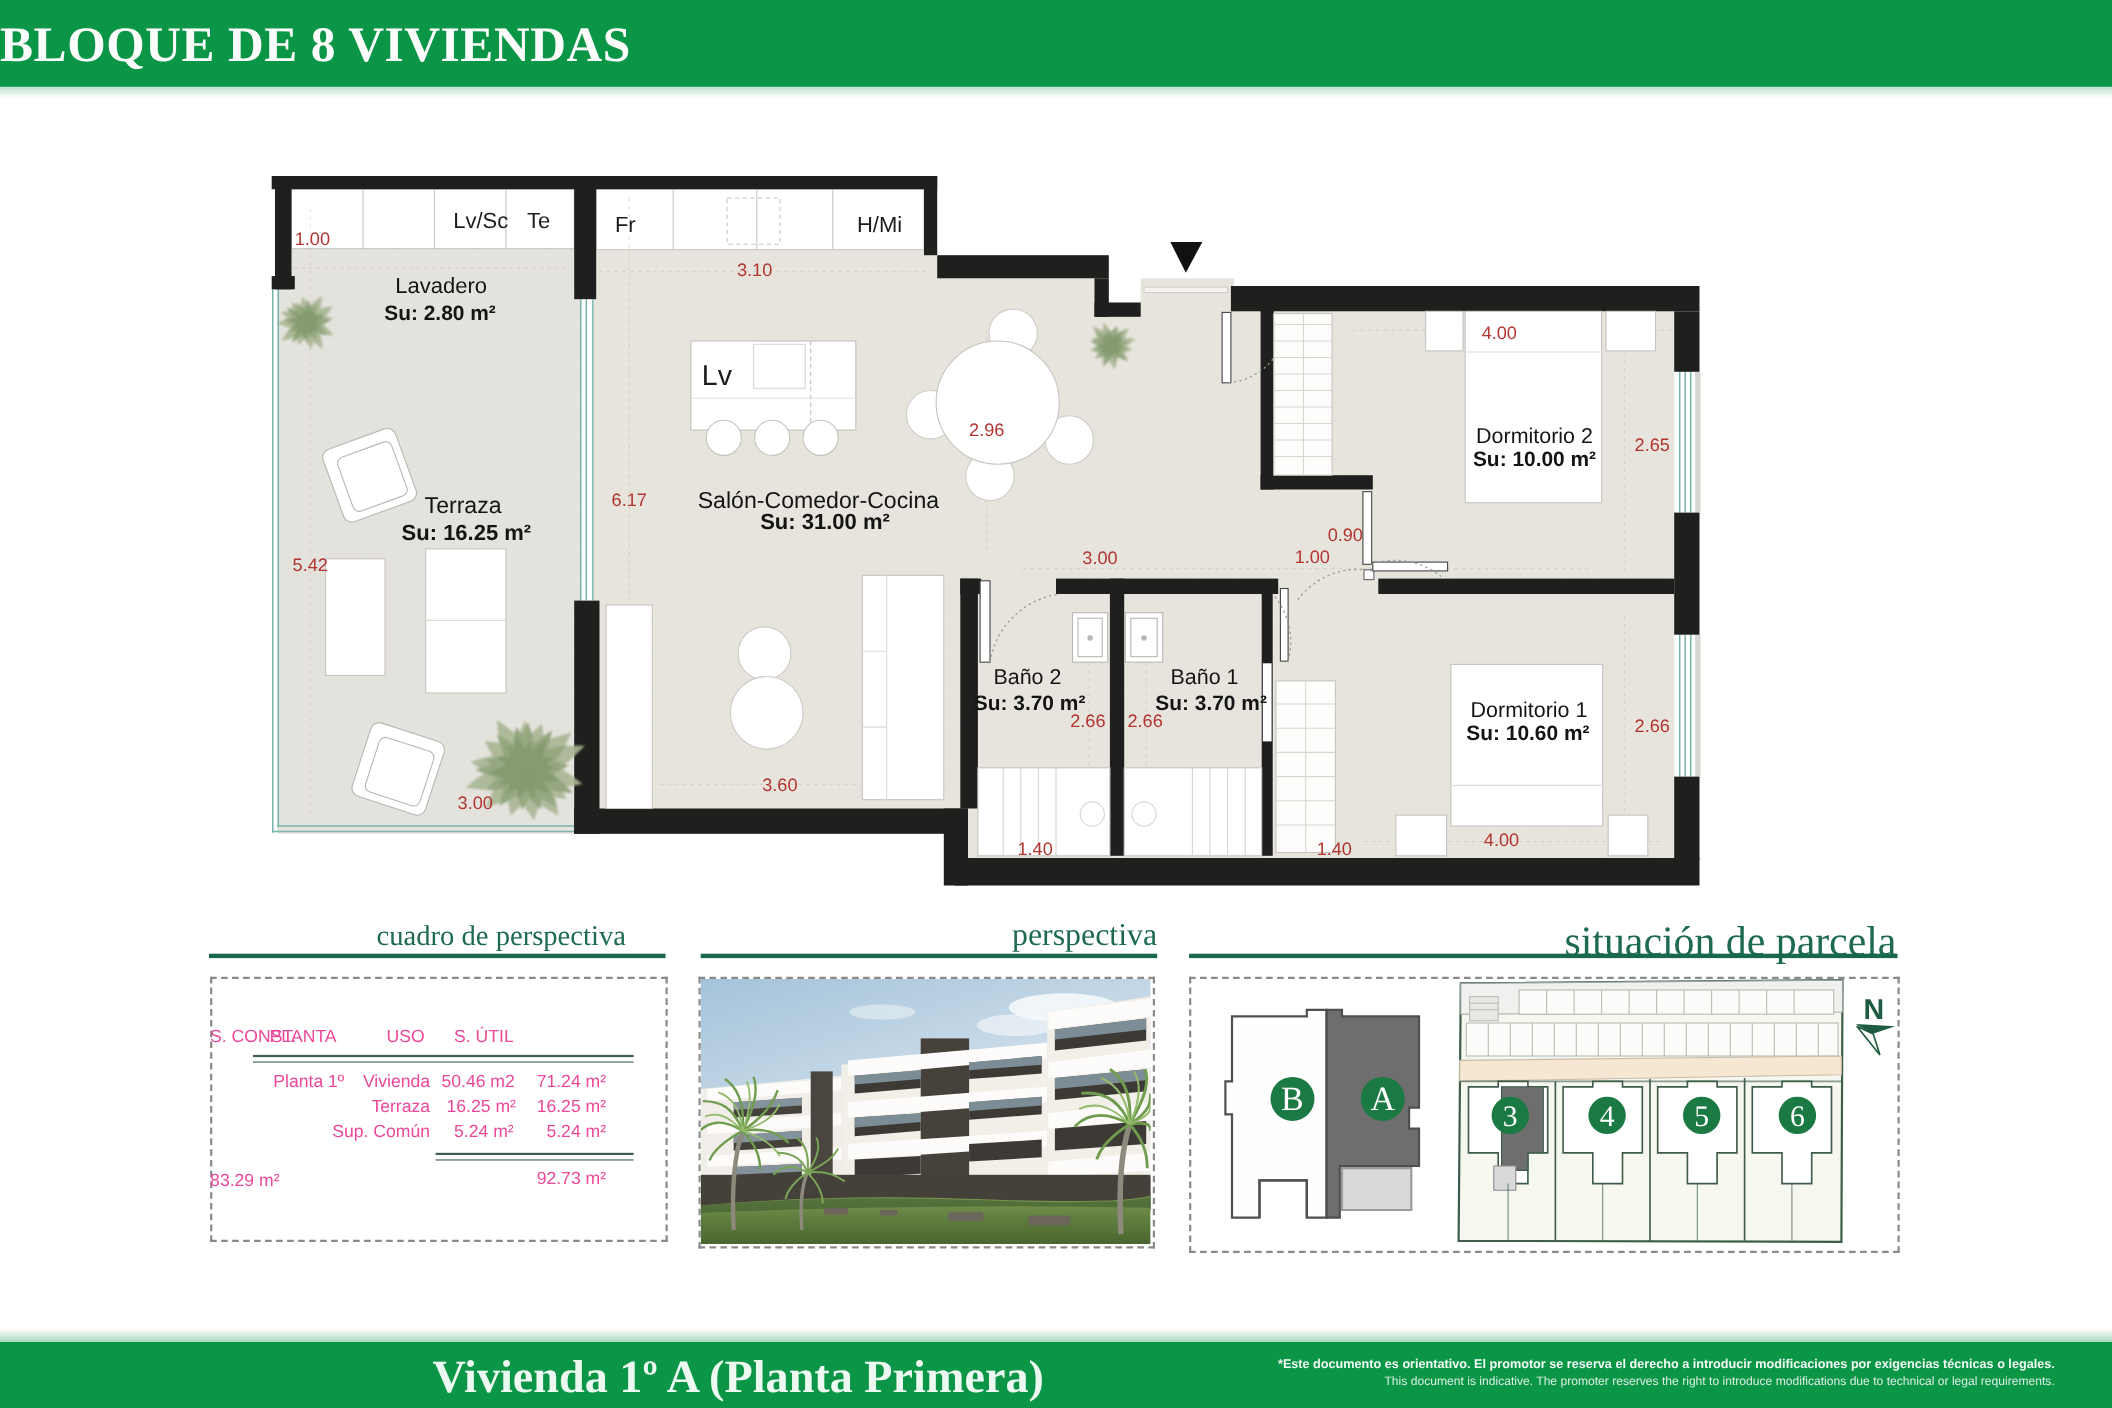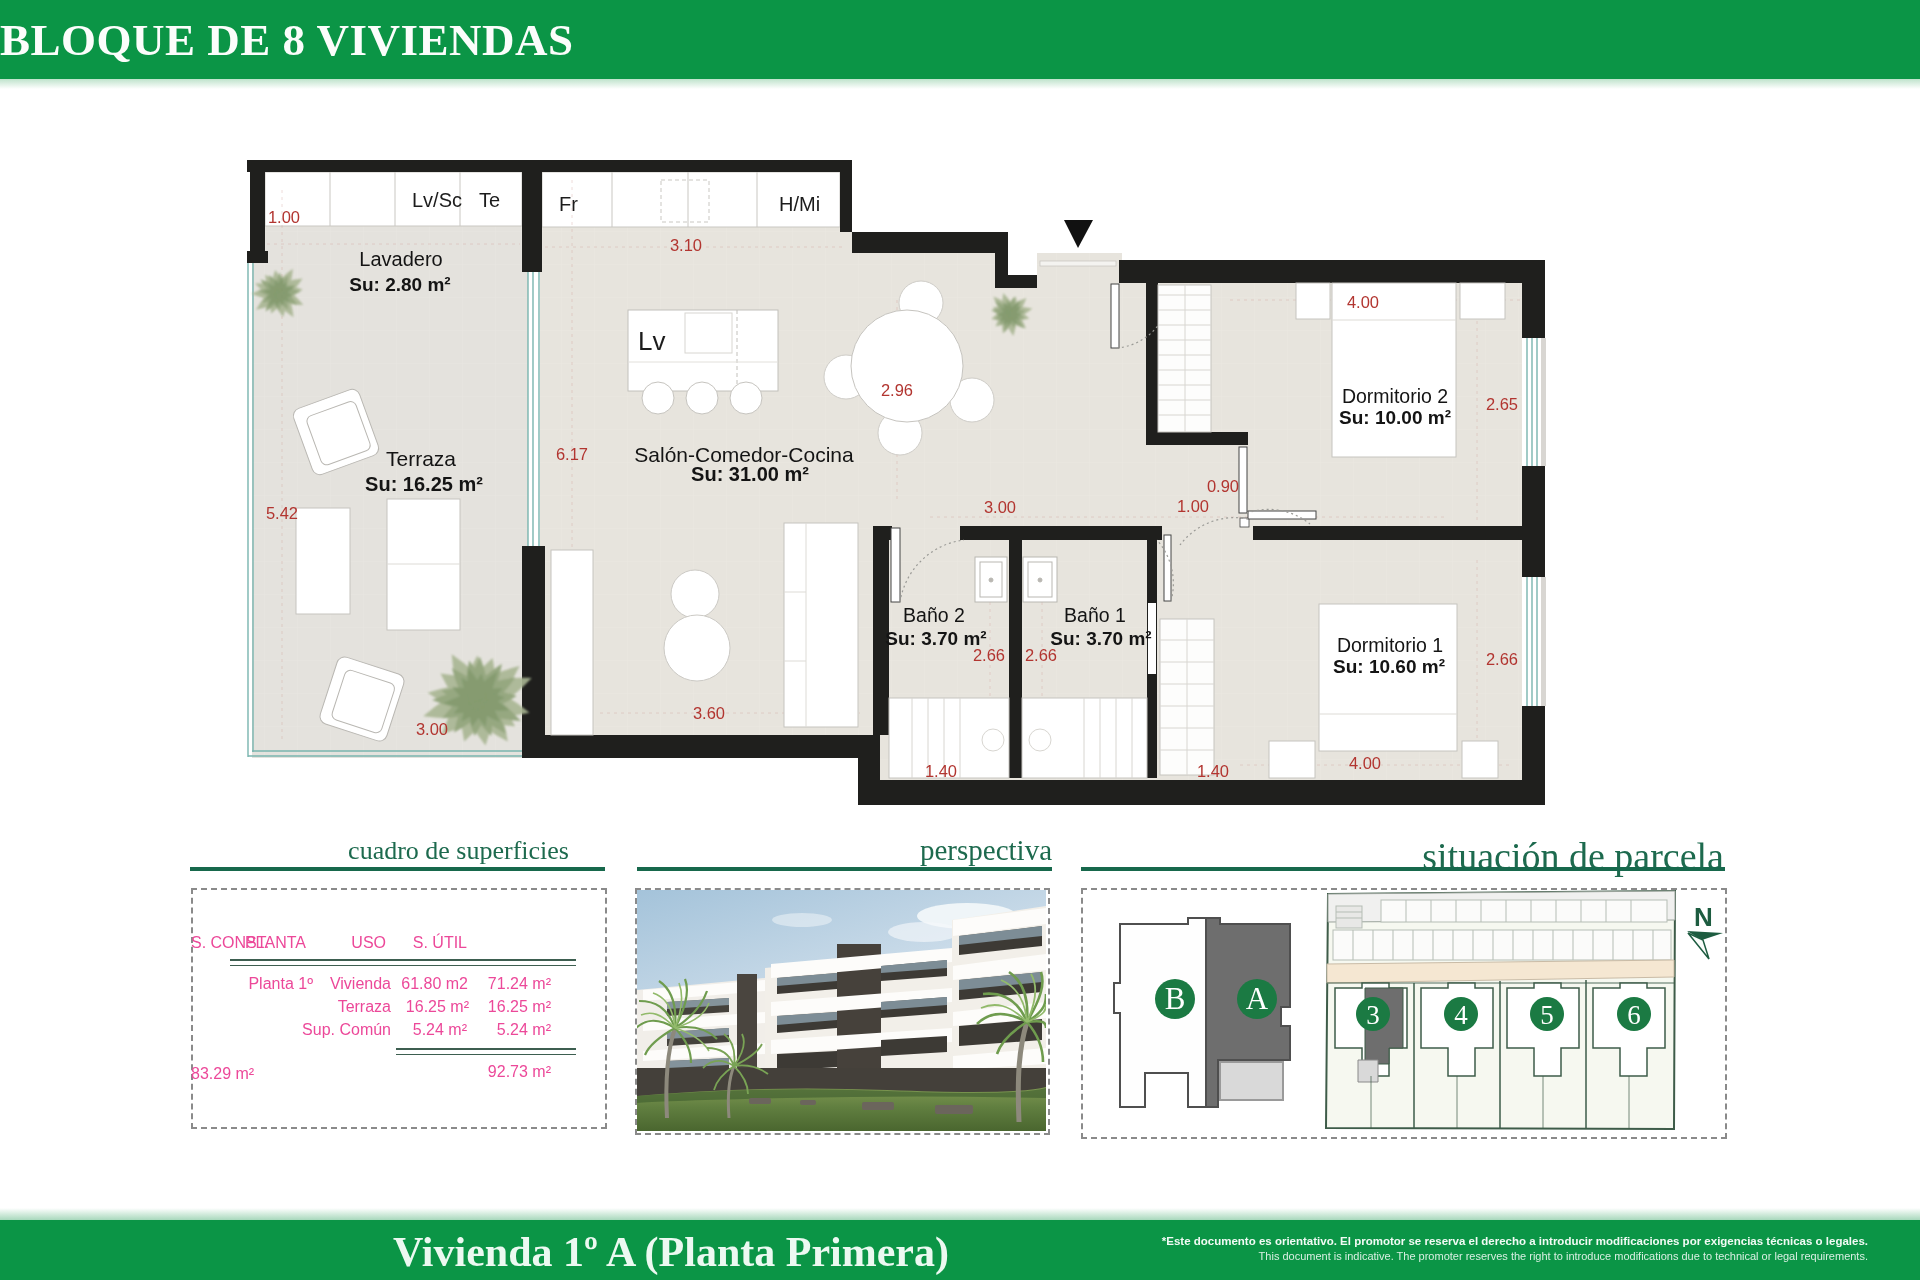"cuadro de superficies" div.abs { text: superficies -> perspectiva }
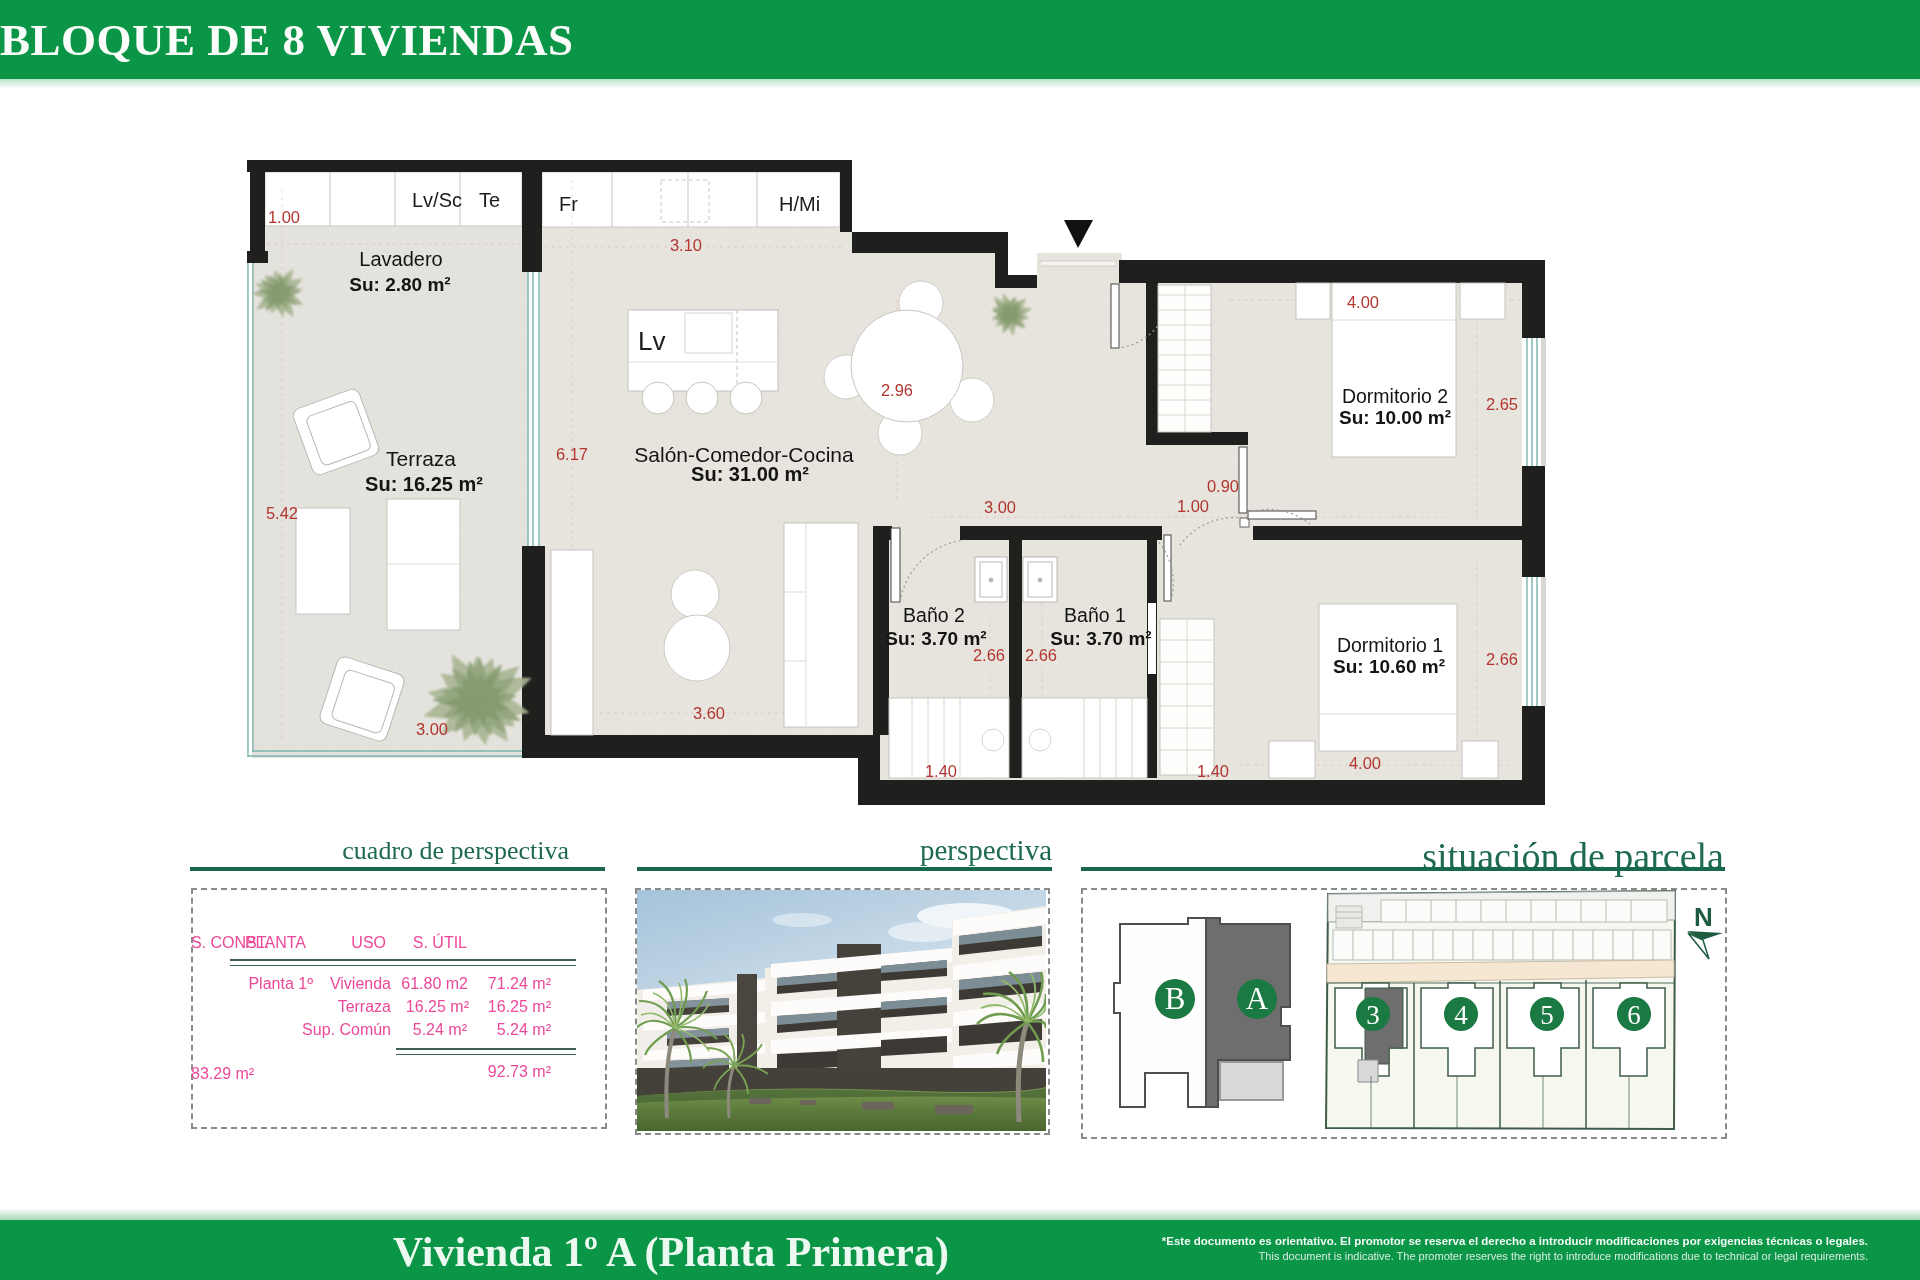"61.80 m2" div.abs { text: 61.80 -> 50.46 }
